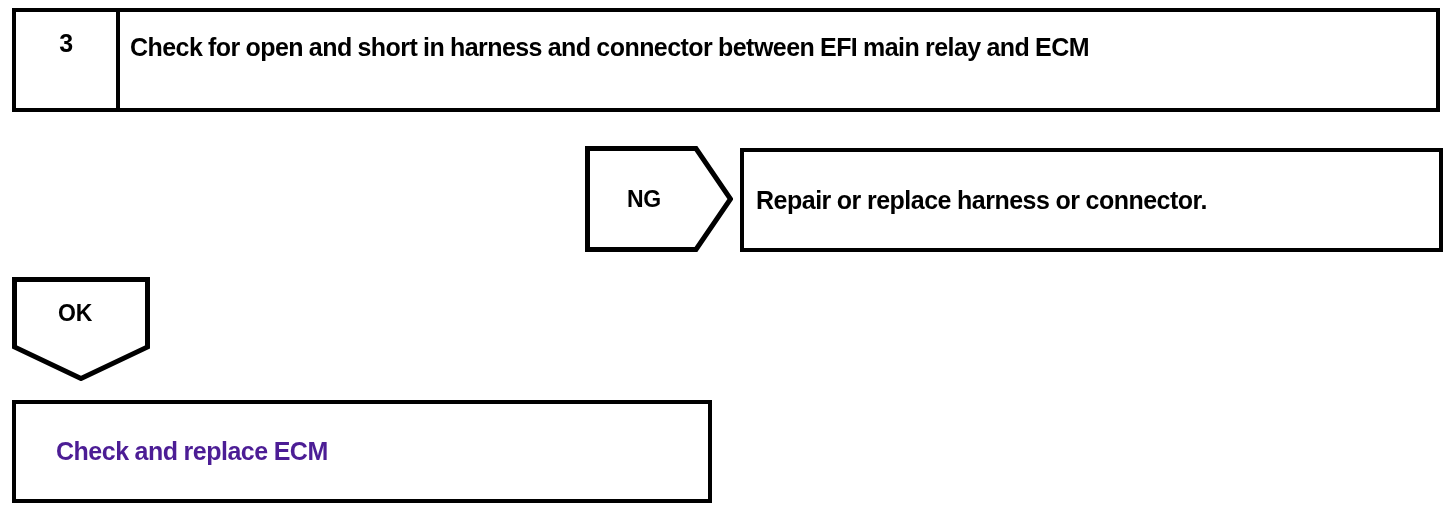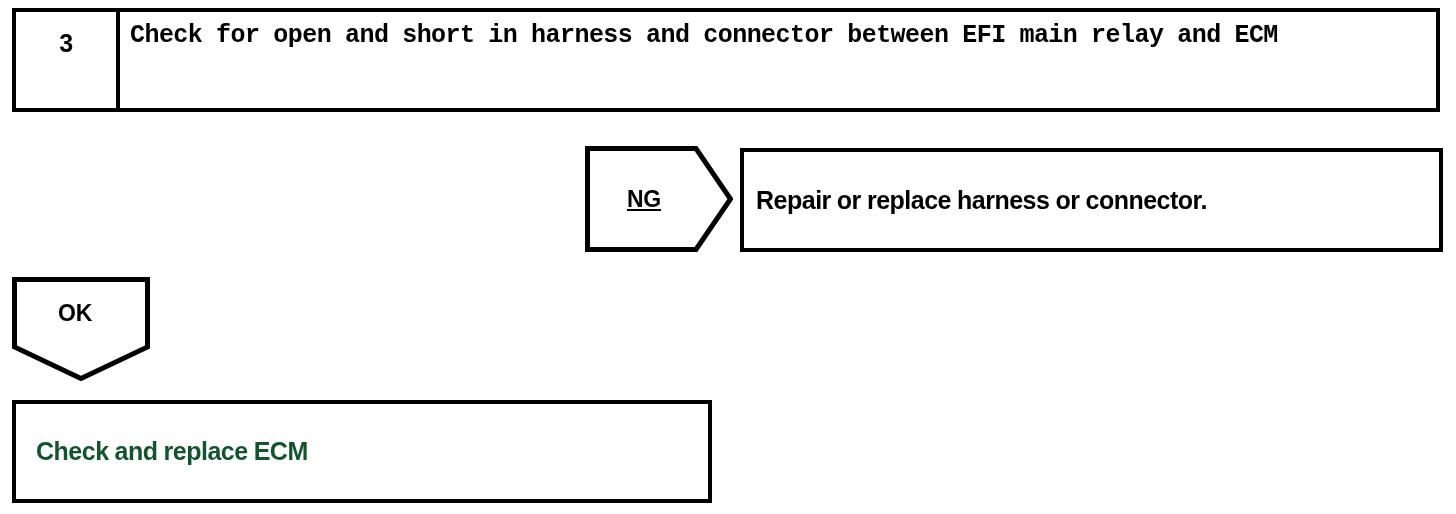"Check for open and short" .step-desc-cell { font-family: Liberation Mono, monospace -> none; padding: 8px 10px 0 10px -> 20px 10px 0 10px }
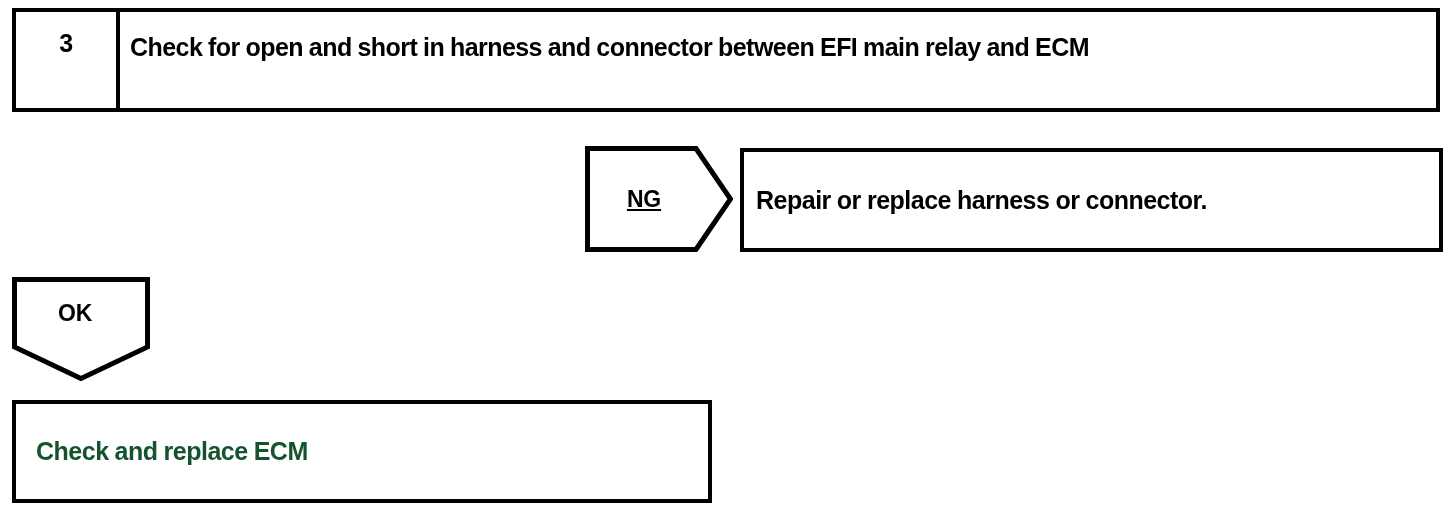"NG" .ng-label { text-decoration: underline -> none }
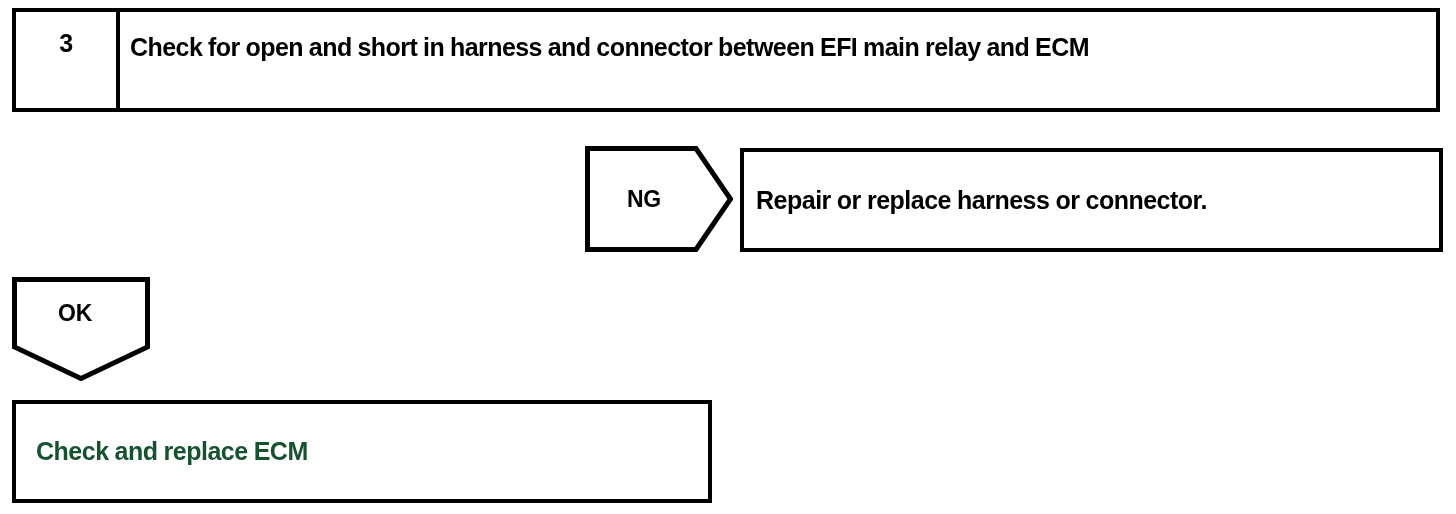"Check and replace ECM" .final-text { color: #14532d -> #4c1d95; padding-left: 20px -> 40px }
